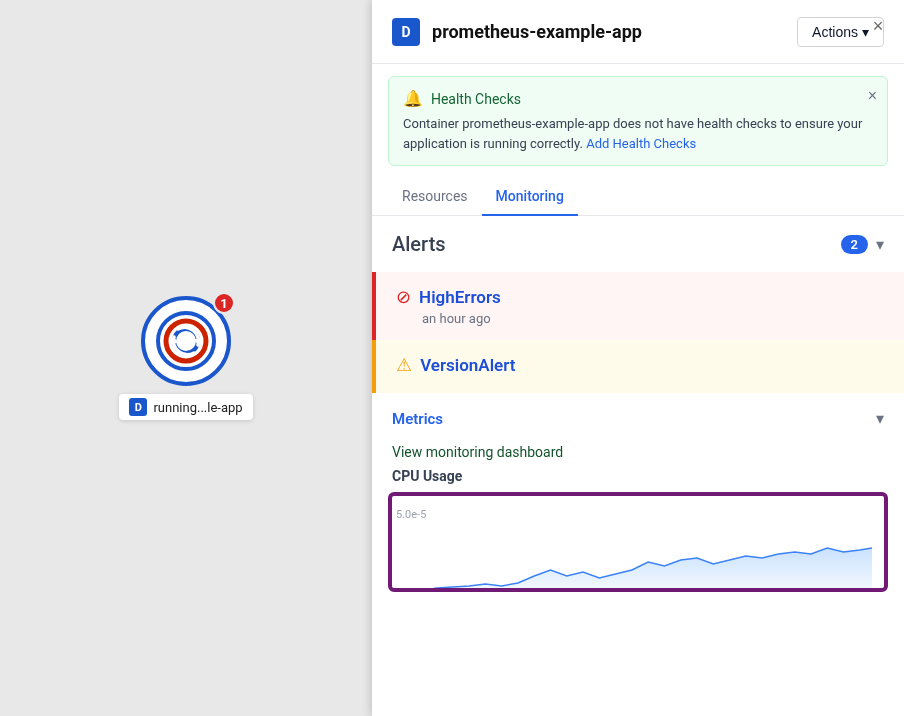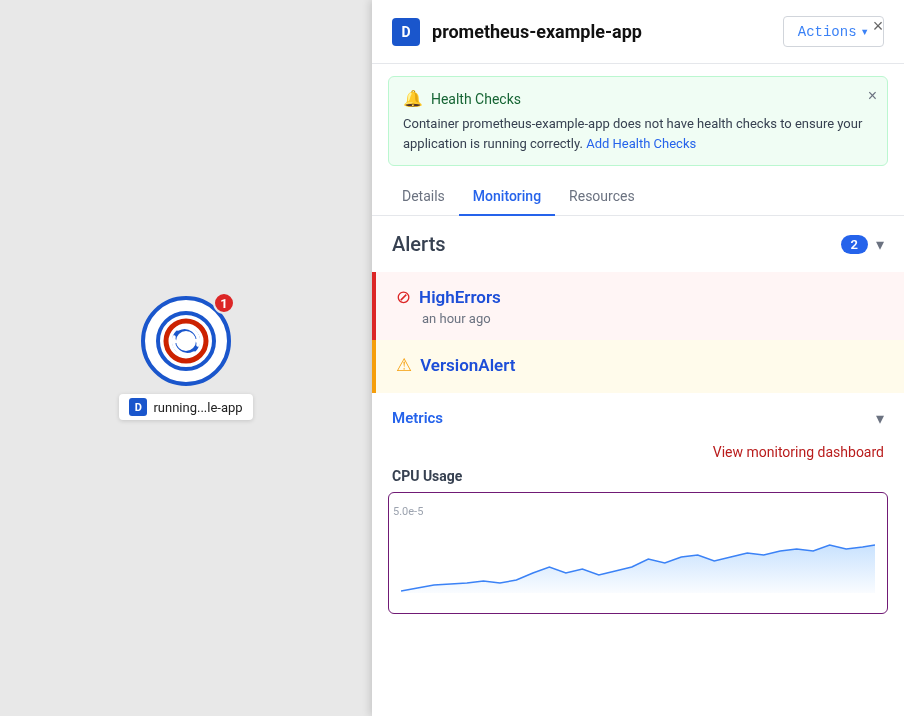"Actions" .actions-btn { color: #3b82f6 -> #0f172a; font-family: Liberation Mono, monospace -> none }
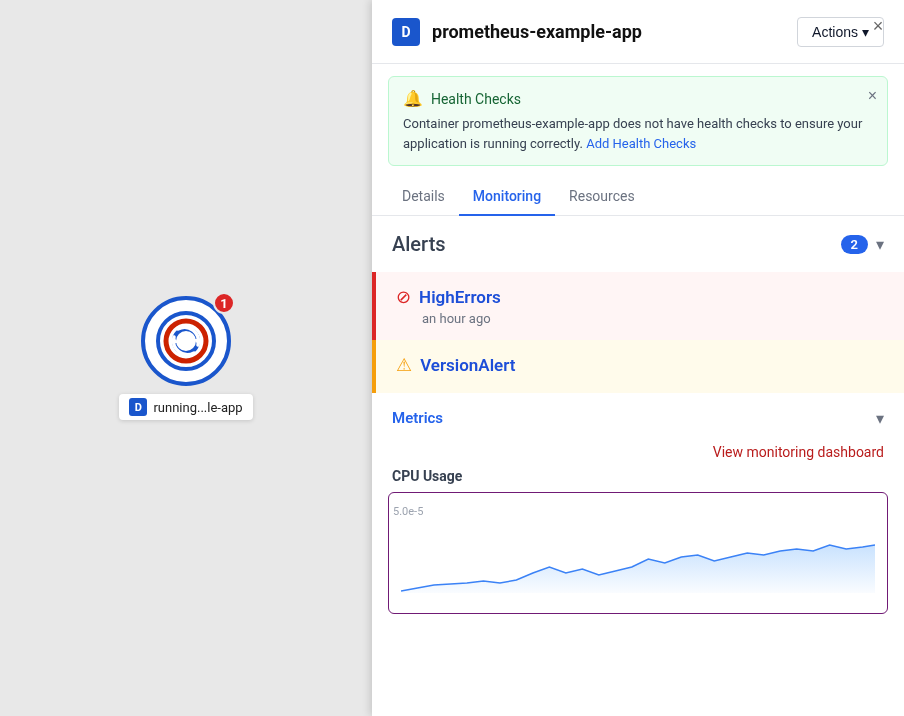"Details" div.tab-item { html: <div>Details</div> -> none }
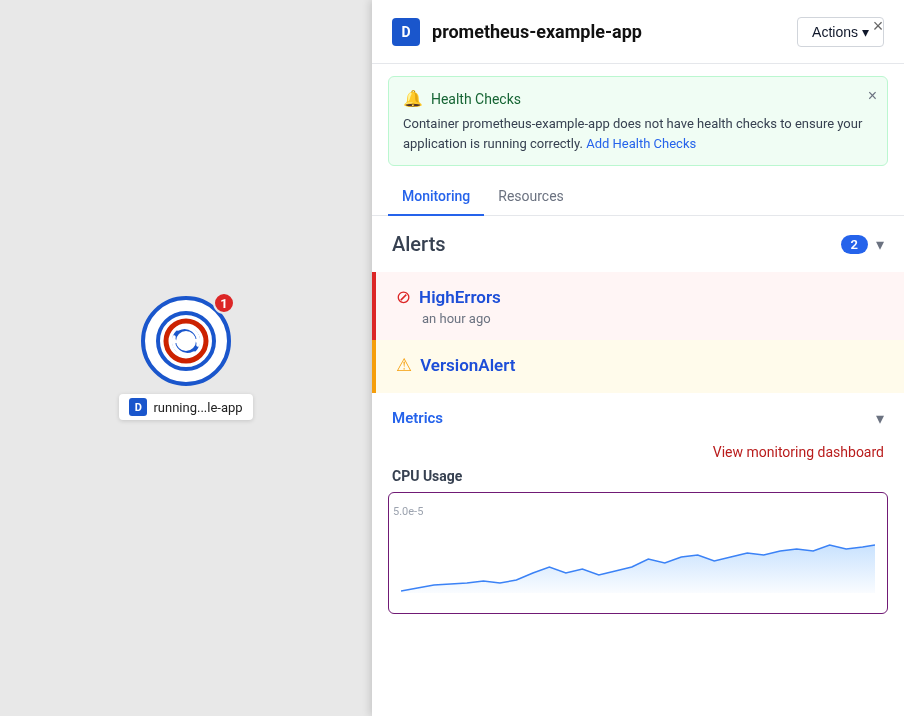"Monitoring" div.tab-item { order: before "Resources" -> after "Resources" }
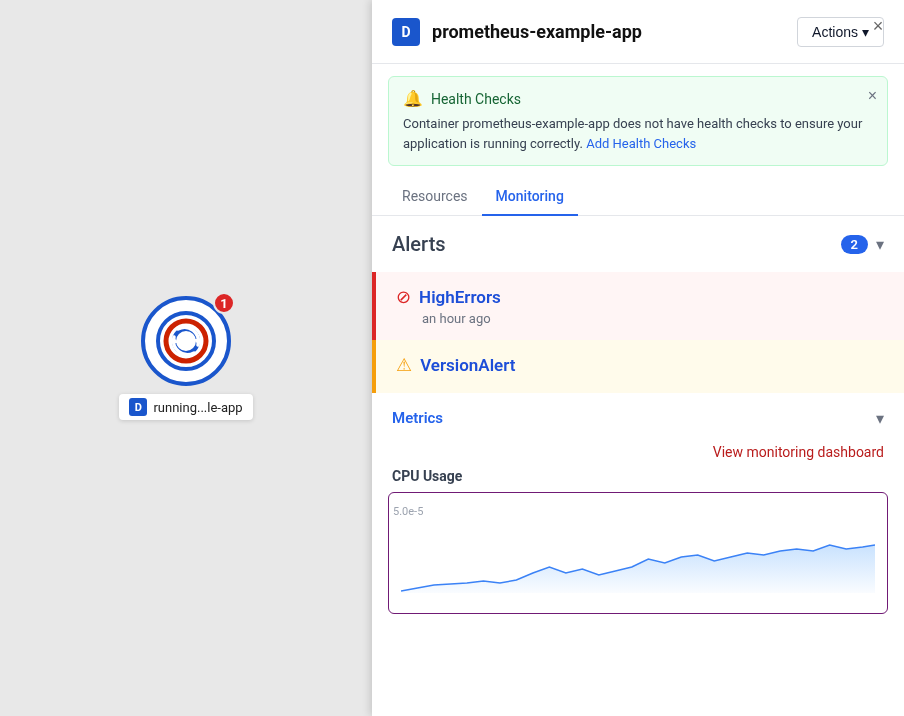"Metrics" .metrics-header { align-items: flex-start -> center }
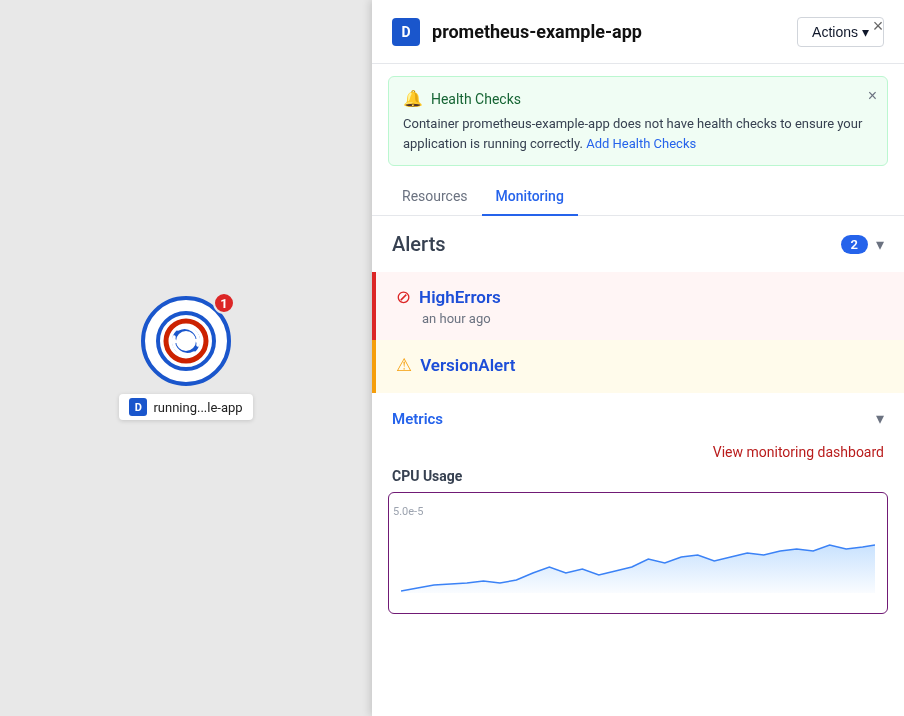"View monitoring dashboard" .view-dashboard-link { color: #b91c1c -> #14532d; text-align: right -> left }
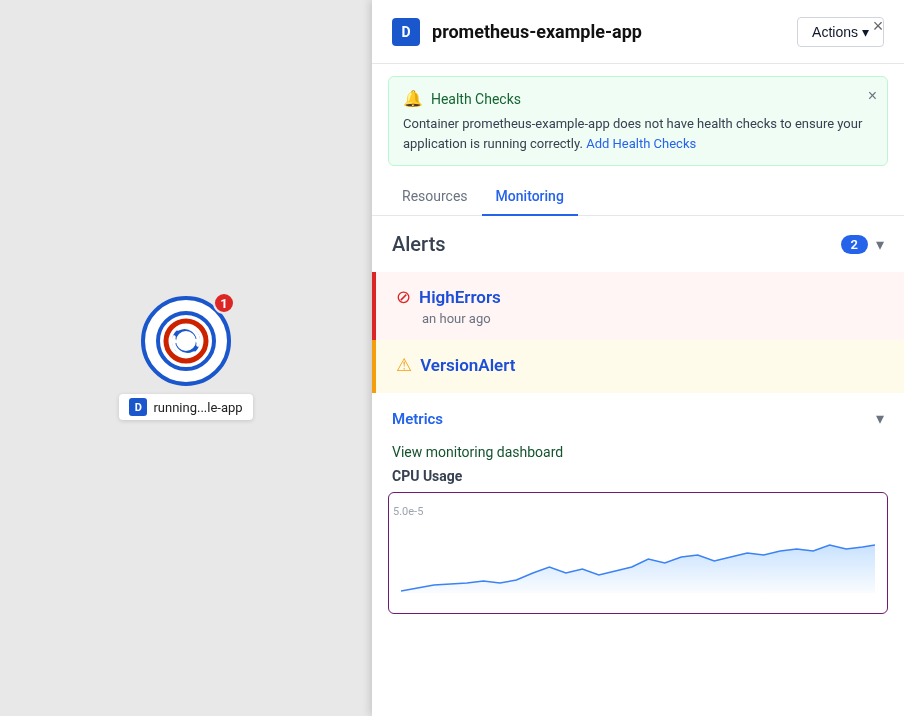"5.0e-5" .chart-container { border: 1px solid #701a75 -> 4px solid #701a75; height: 122px -> 100px }
